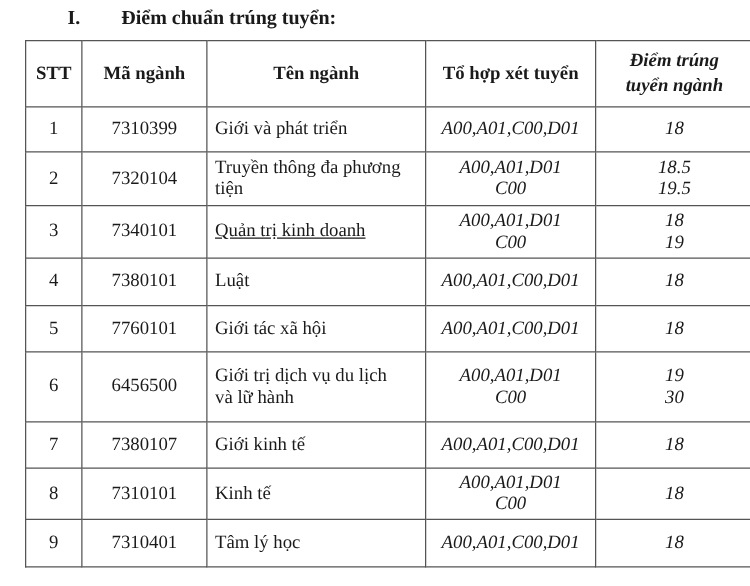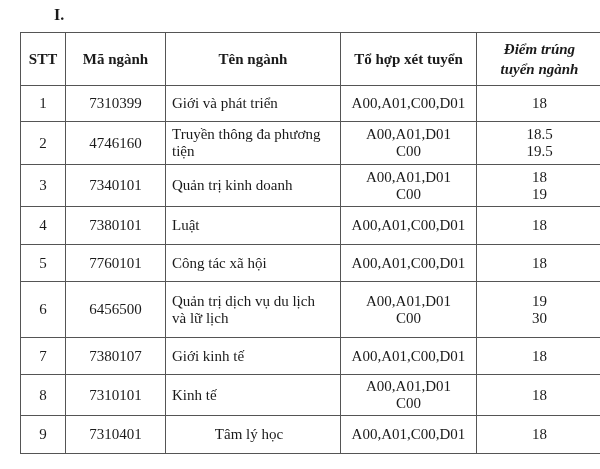"Điểm chuẩn trúng tuyển:" span { html: none -> <span>Điểm chuẩn trúng tuyển:</span> }
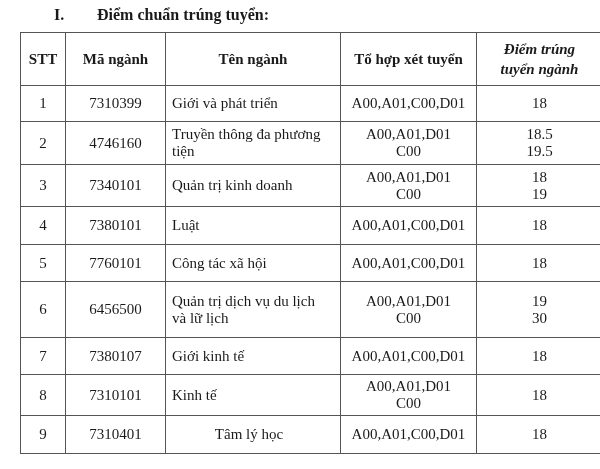"A00,A01,C00,D01" .lines span { font-style: none -> italic }
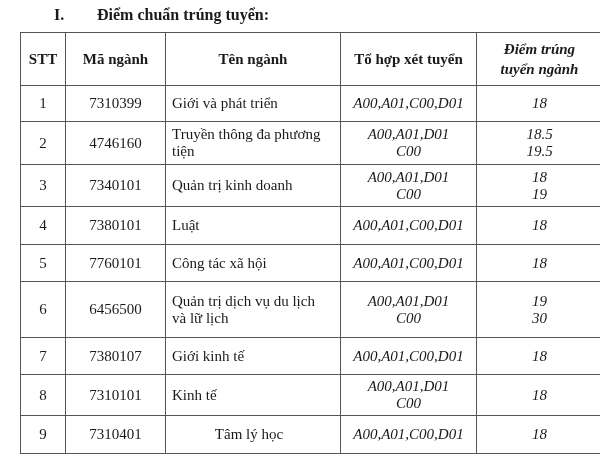"4746160" span { text: 4746160 -> 7320104 }
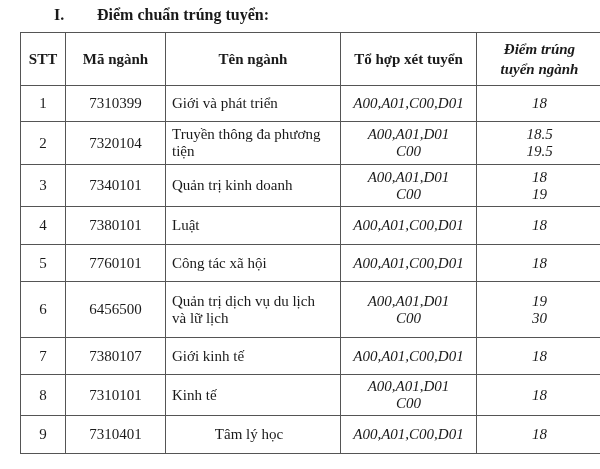"Quản trị kinh doanh" td.l { text-decoration: none -> underline }
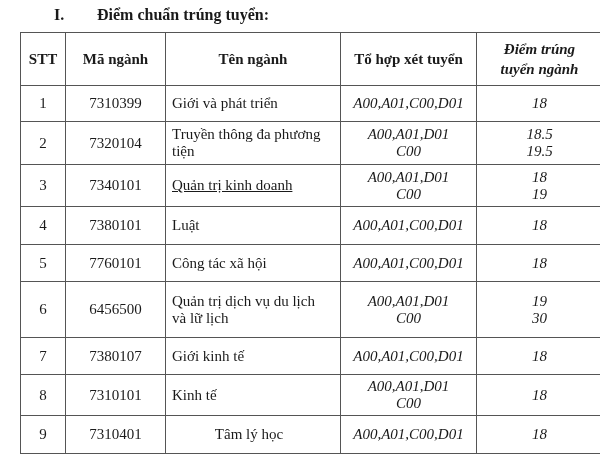"Công tác xã hội" span { text: Công -> Giới }
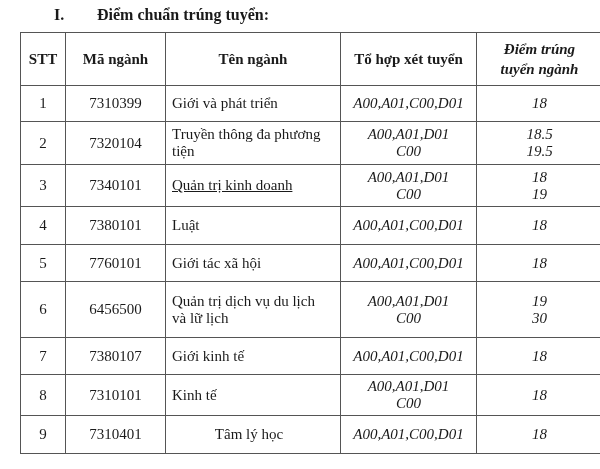"Quản trị dịch vụ du" span { text: Quản trị dịch vụ du lịch và lữ lịch -> Giới trị dịch vụ du lịch và lữ hành }
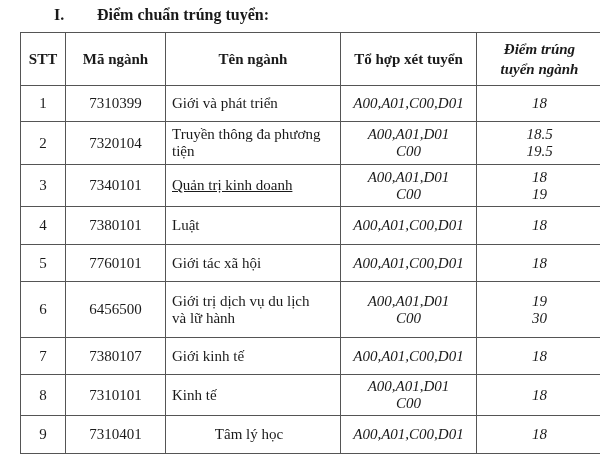"Tâm lý học" td.l { text-align: center -> none }
